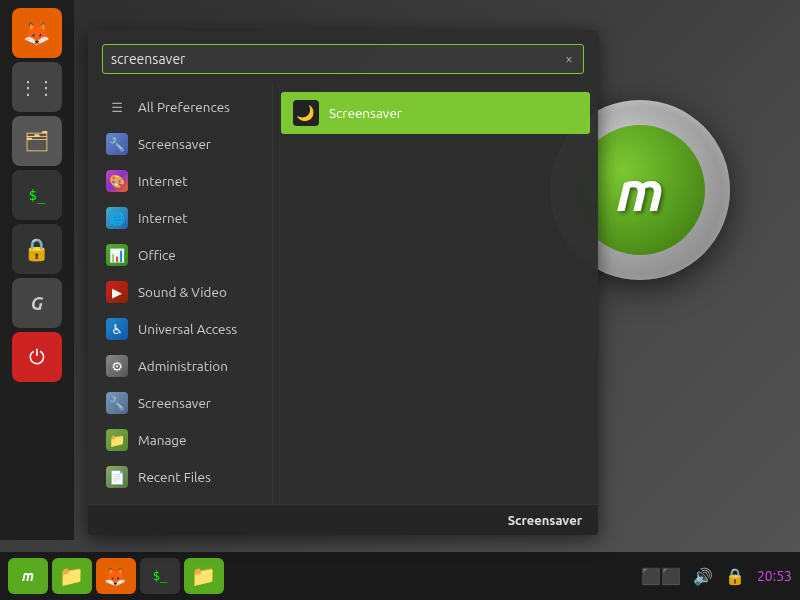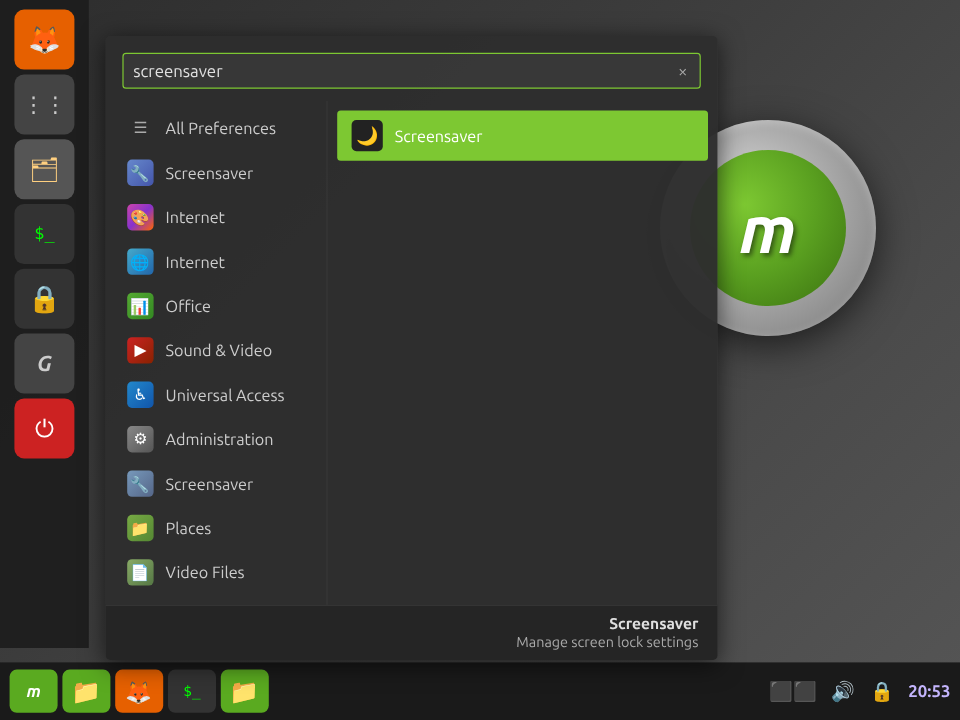"Places" span { text: Places -> Manage }
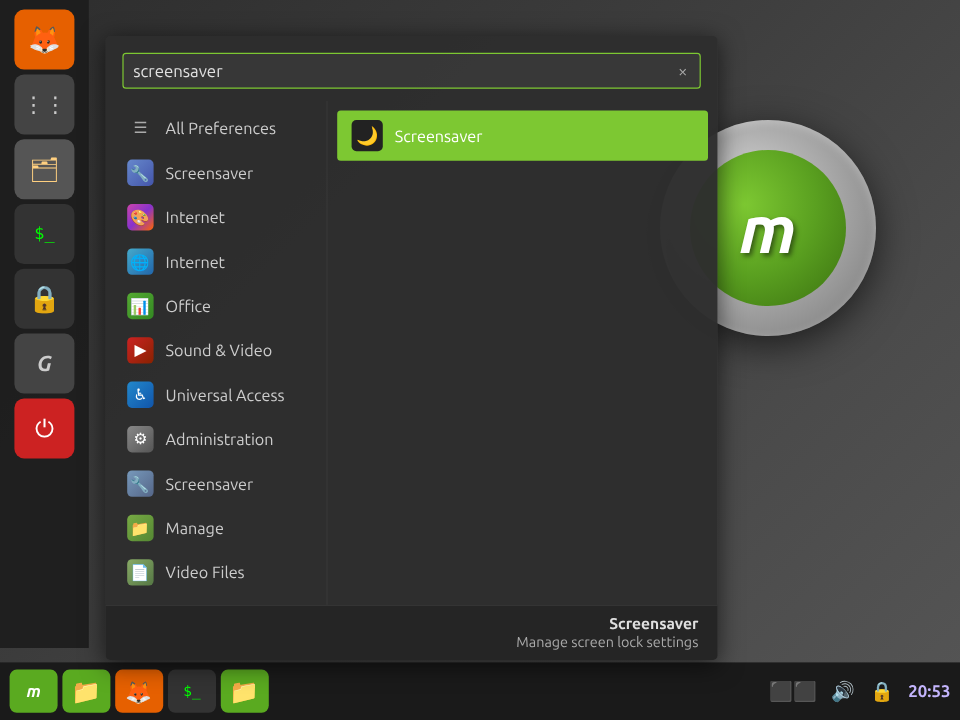"Video Files" span { text: Video -> Recent }
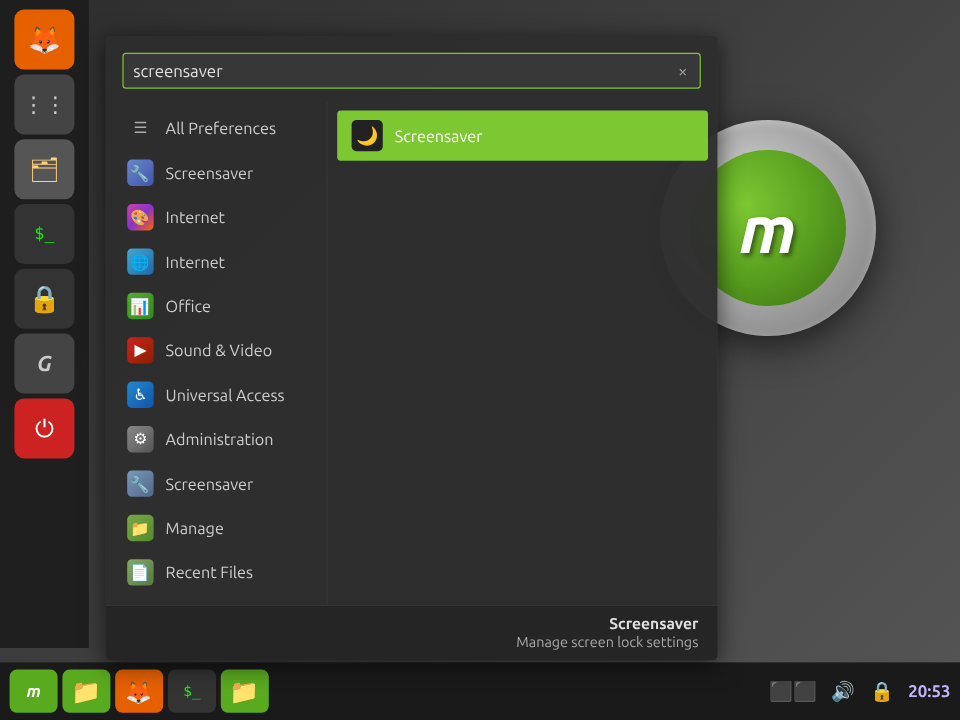"Manage screen lock settings" div.app-desc-subtitle { html: <div>Manage screen lock settings</div> -> none }
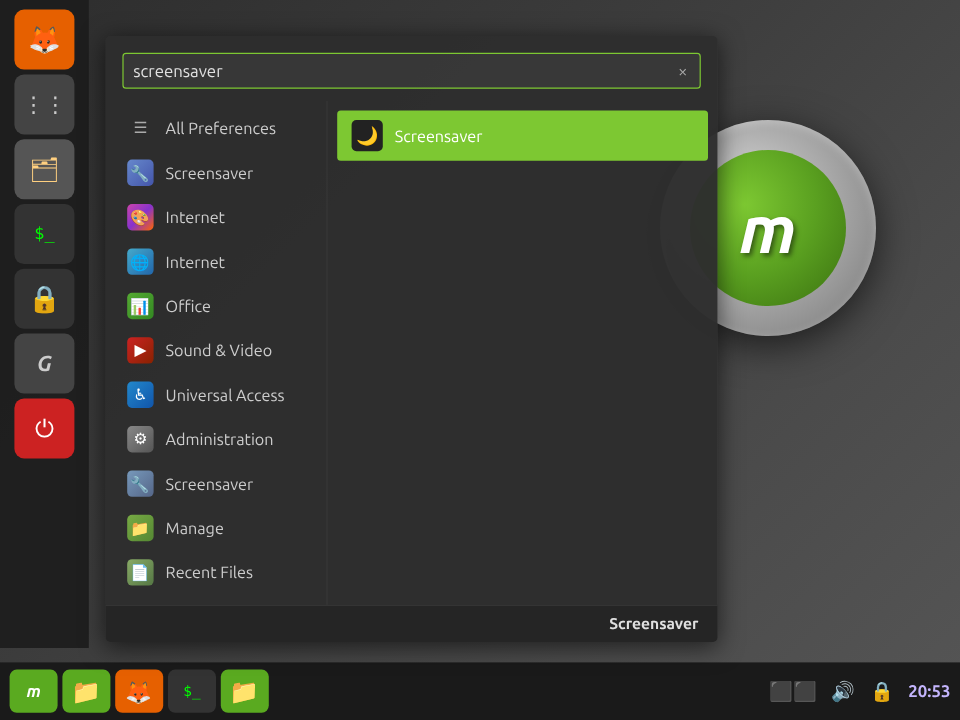"20:53" .clock { color: #c4b5fd -> #d946ef; font-weight: 700 -> 400 }
